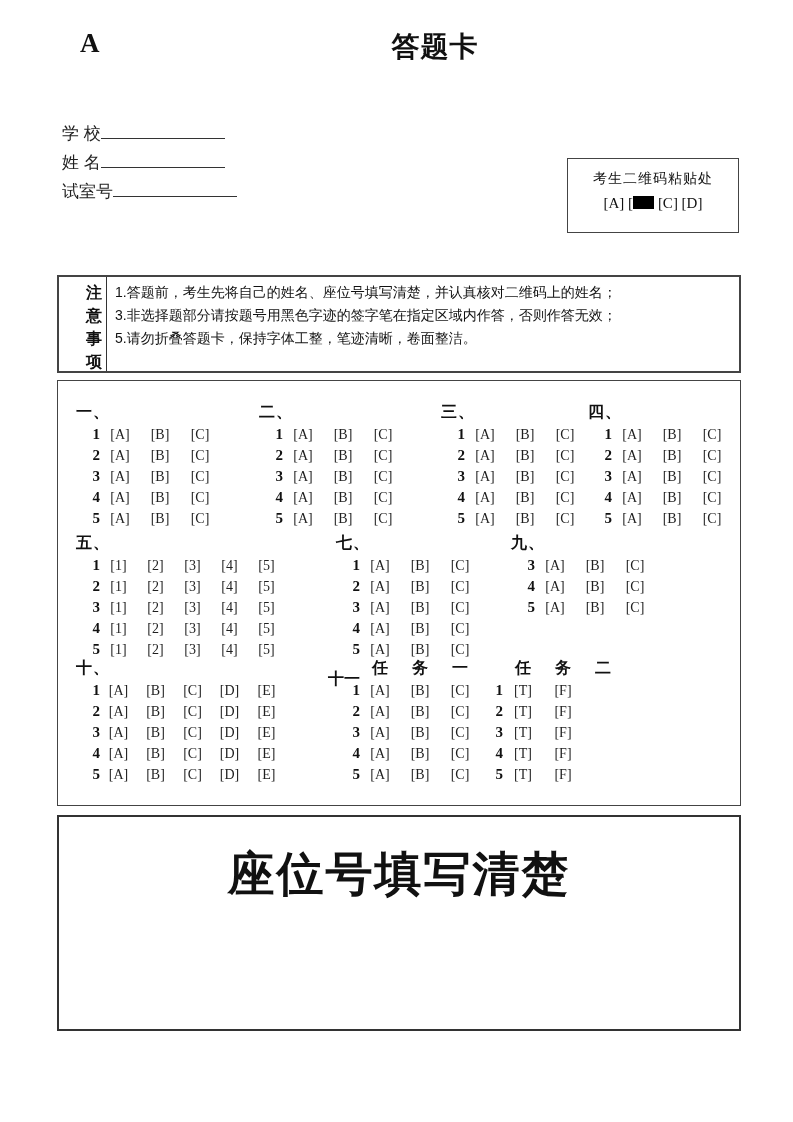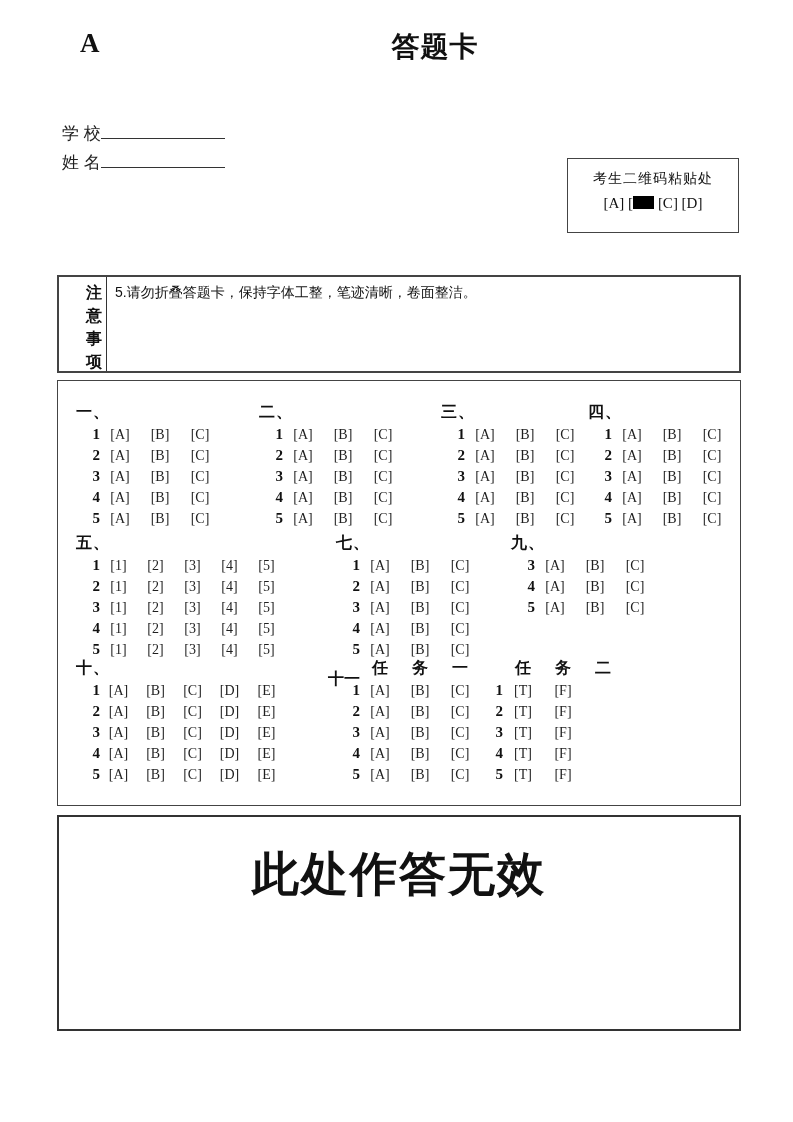"试室号" div.si-row { html: none -> <div><span>试室号</span><span></span></div> }
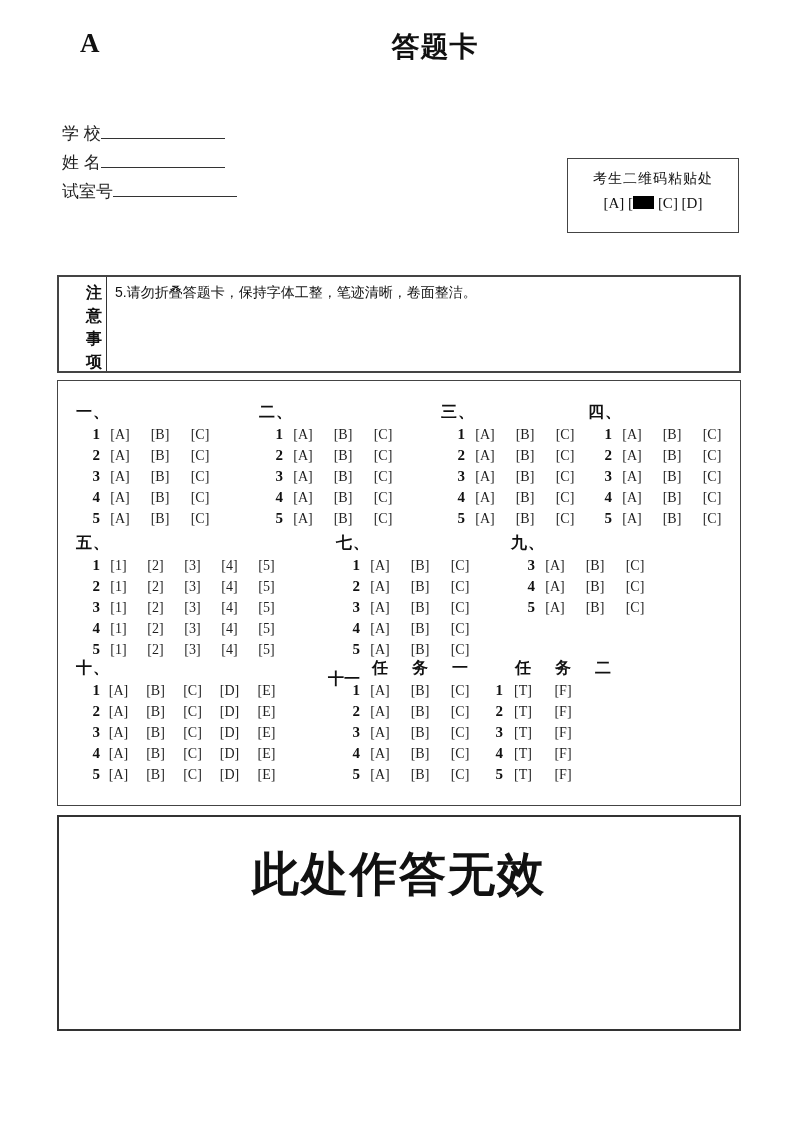"1.答题前，考生先将自己的姓名、座位号填写清楚，并认真核对二维码上的姓名；" div.notice-item { html: none -> <div>1.答题前，考生先将自己的姓名、座位号填写清楚，并认真核对二维码上的姓名；</div> }
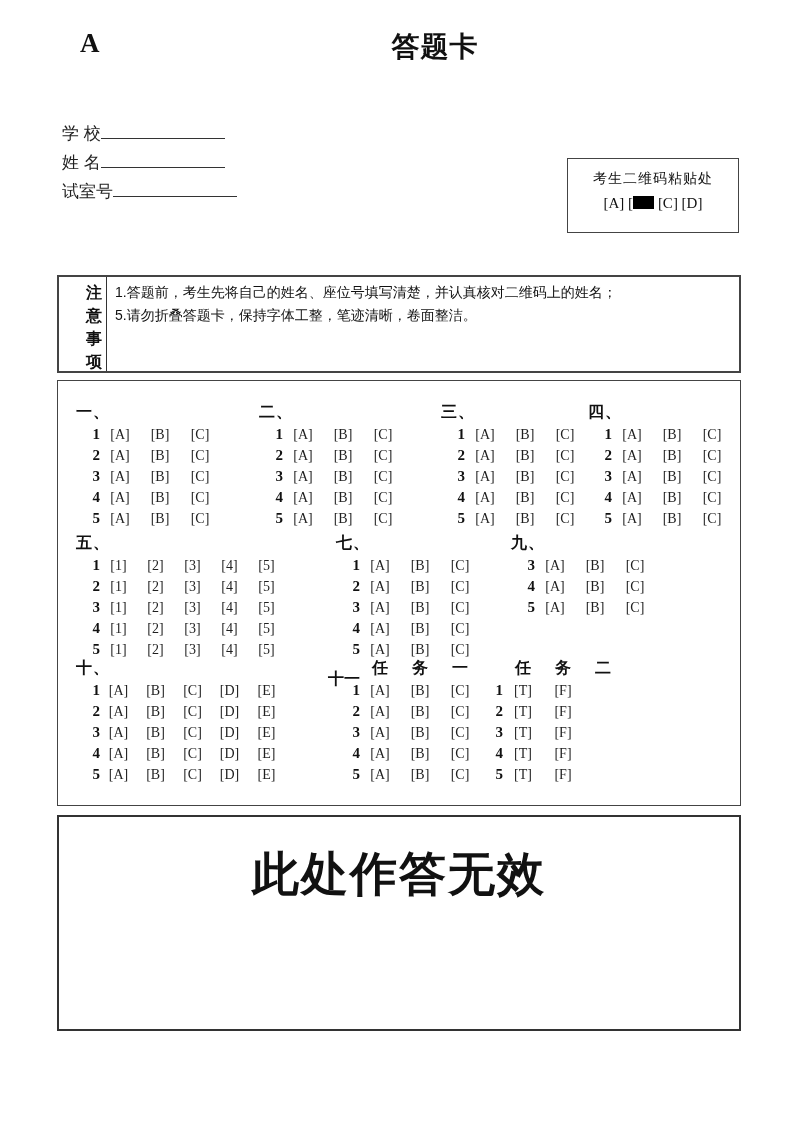"3.非选择题部分请按题号用黑色字迹的签字笔在指定区域内作答，否则作答无效；" div.notice-item { html: none -> <div>3.非选择题部分请按题号用黑色字迹的签字笔在指定区域内作答，否则作答无效；</div> }
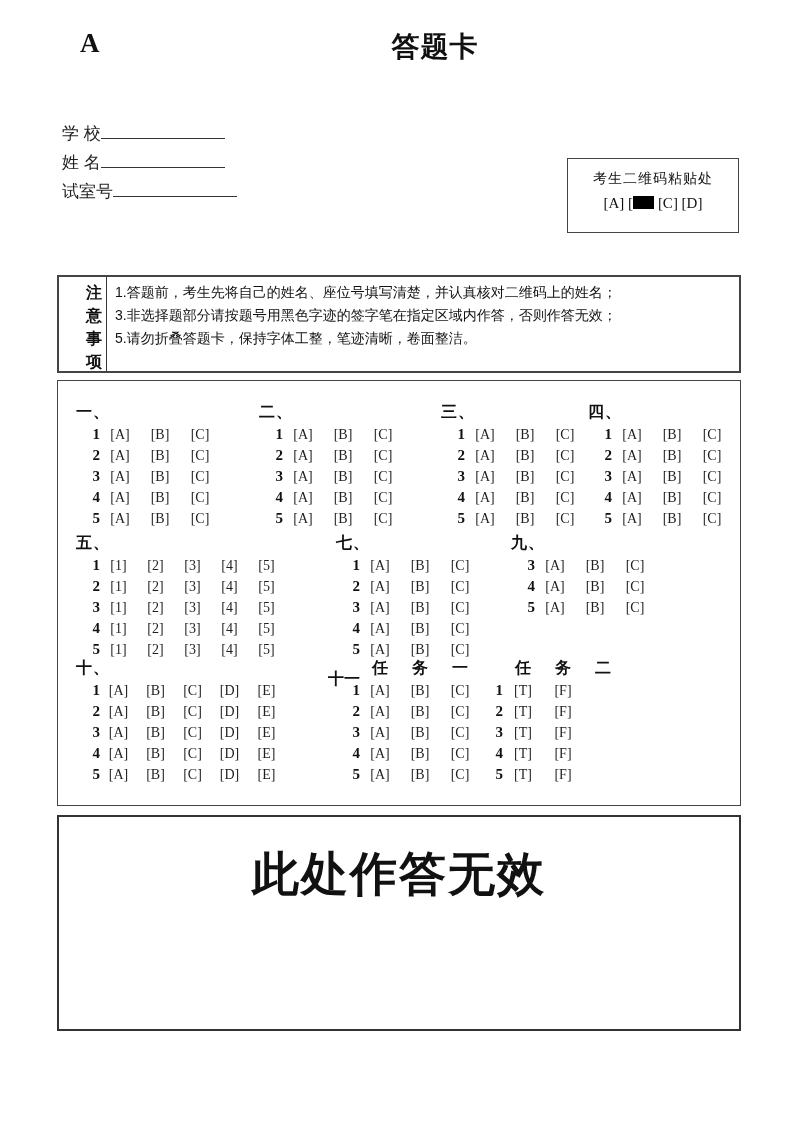"此处作答无效" div.invalid-label { text: 此处作答无效 -> 座位号填写清楚 }
